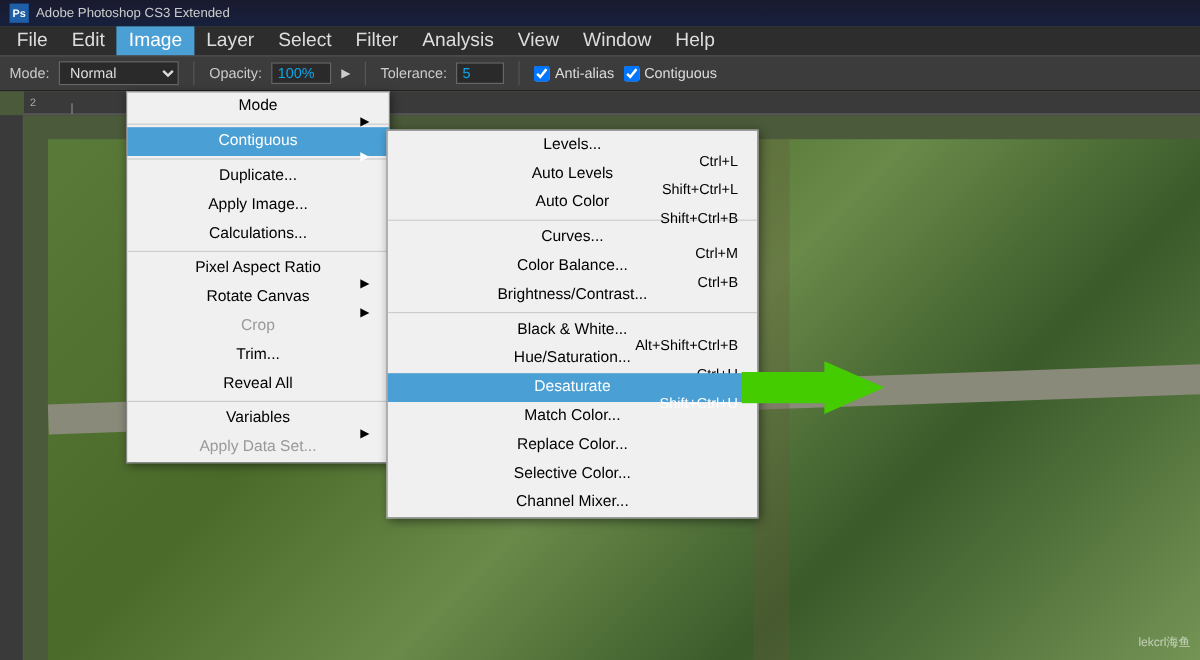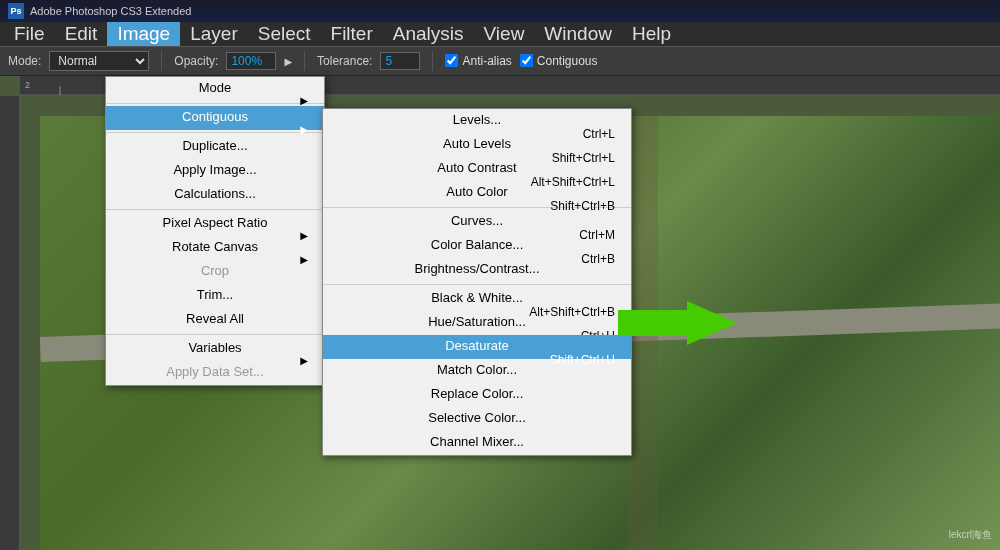"File" .menu-bar { font-size: 19px -> 16px }
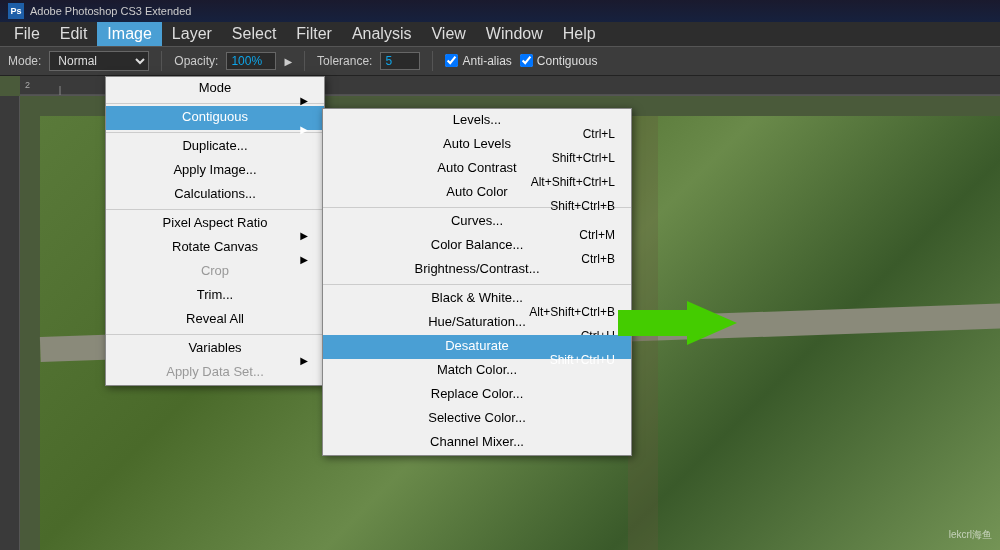"Anti-alias" .toolbar-checkbox-group { align-items: flex-start -> flex-end }
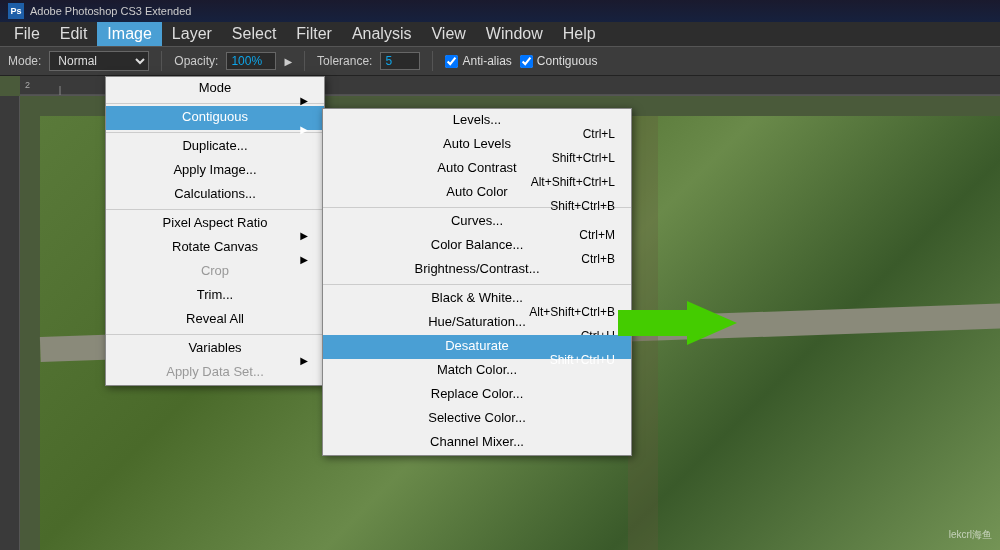"Auto Contrast" div.menu-row { html: <div> <span>Auto Contrast</span> <span>Alt+Shift+Ctrl+L</span> </div> -> none }
